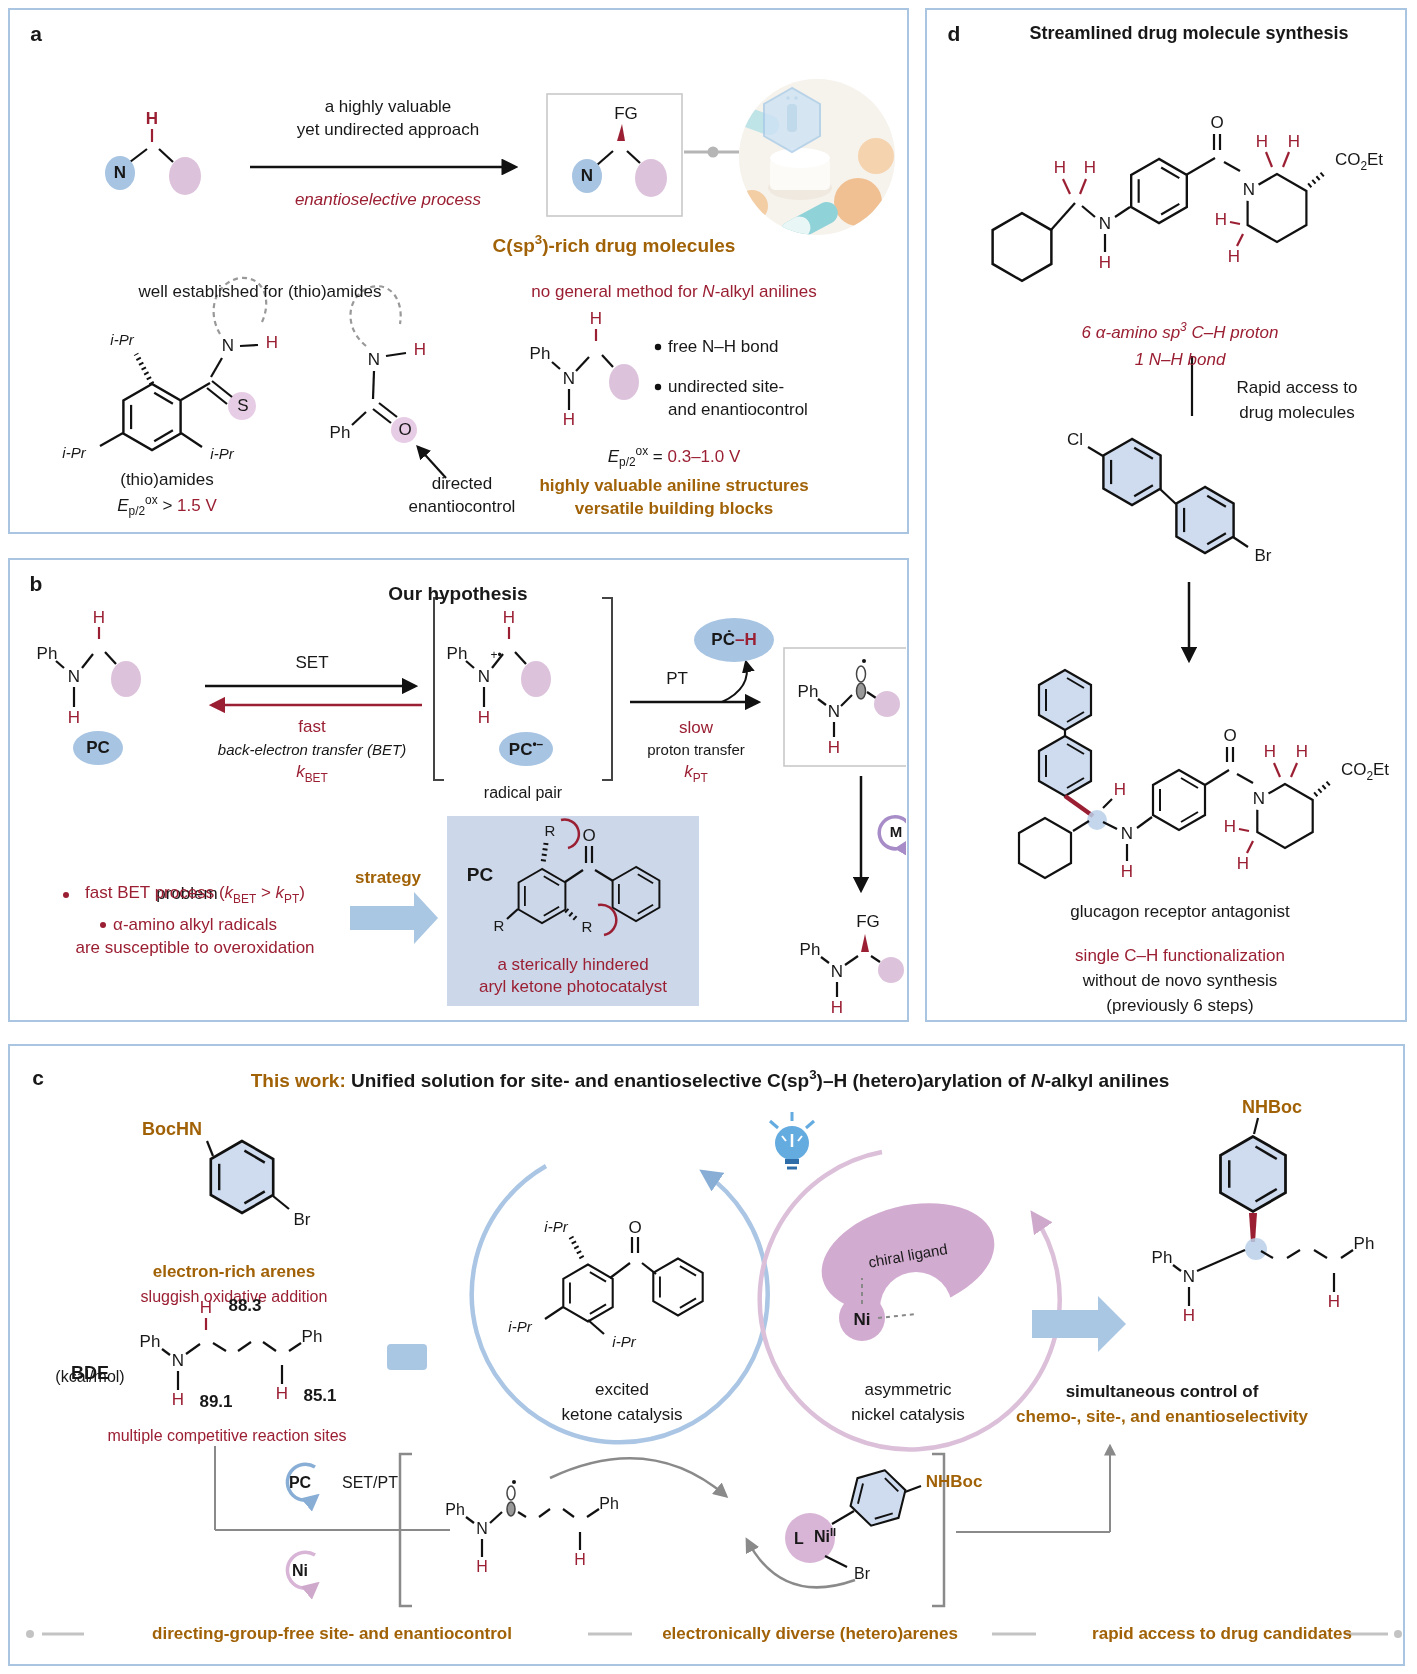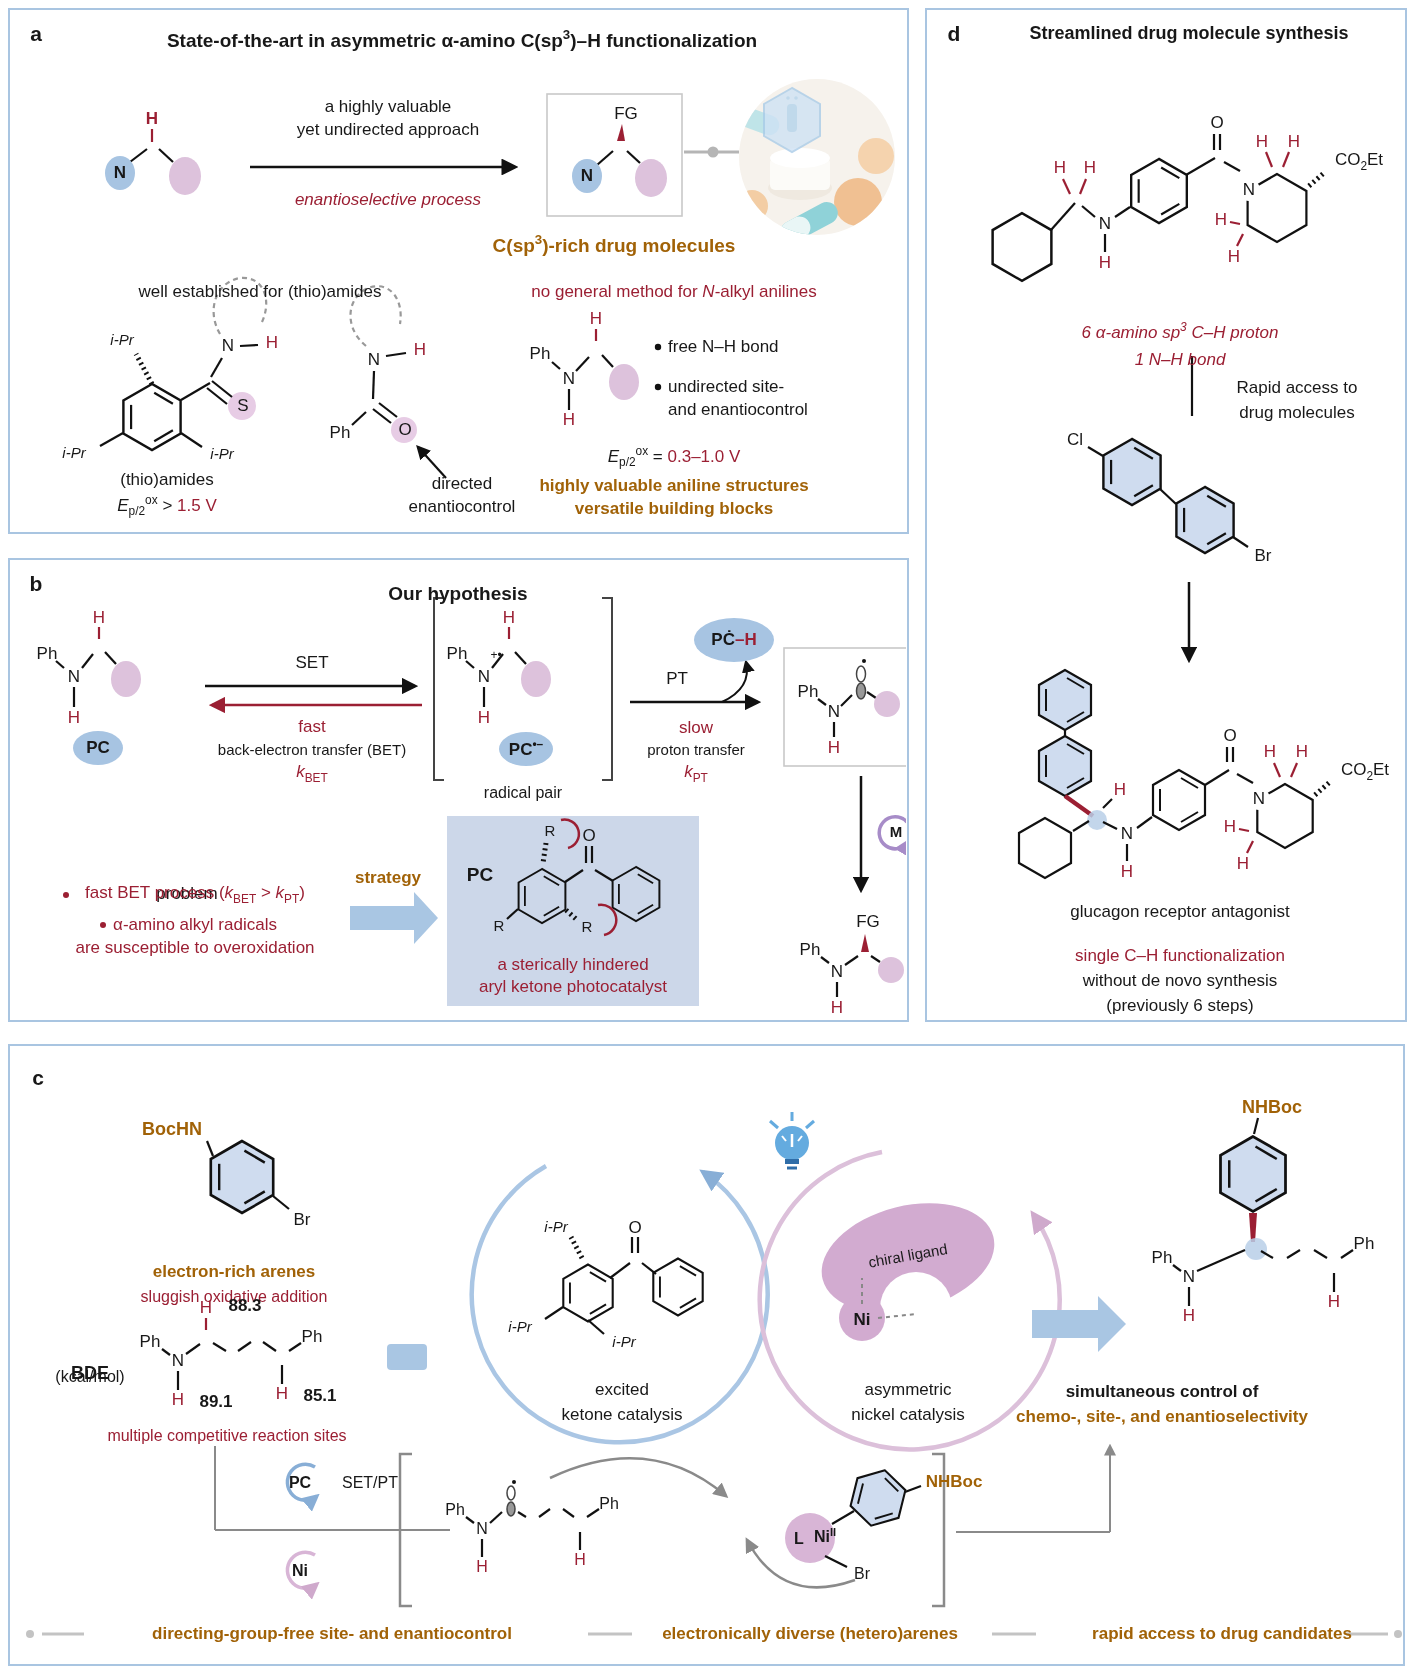"State-of-the-art in asymmetric α-amino" span.t { html: <span><span>State-of-the-art in asymmetric α-amino C(sp</span><sup>3</sup><span>)–H functionalization</span></span> -> none }
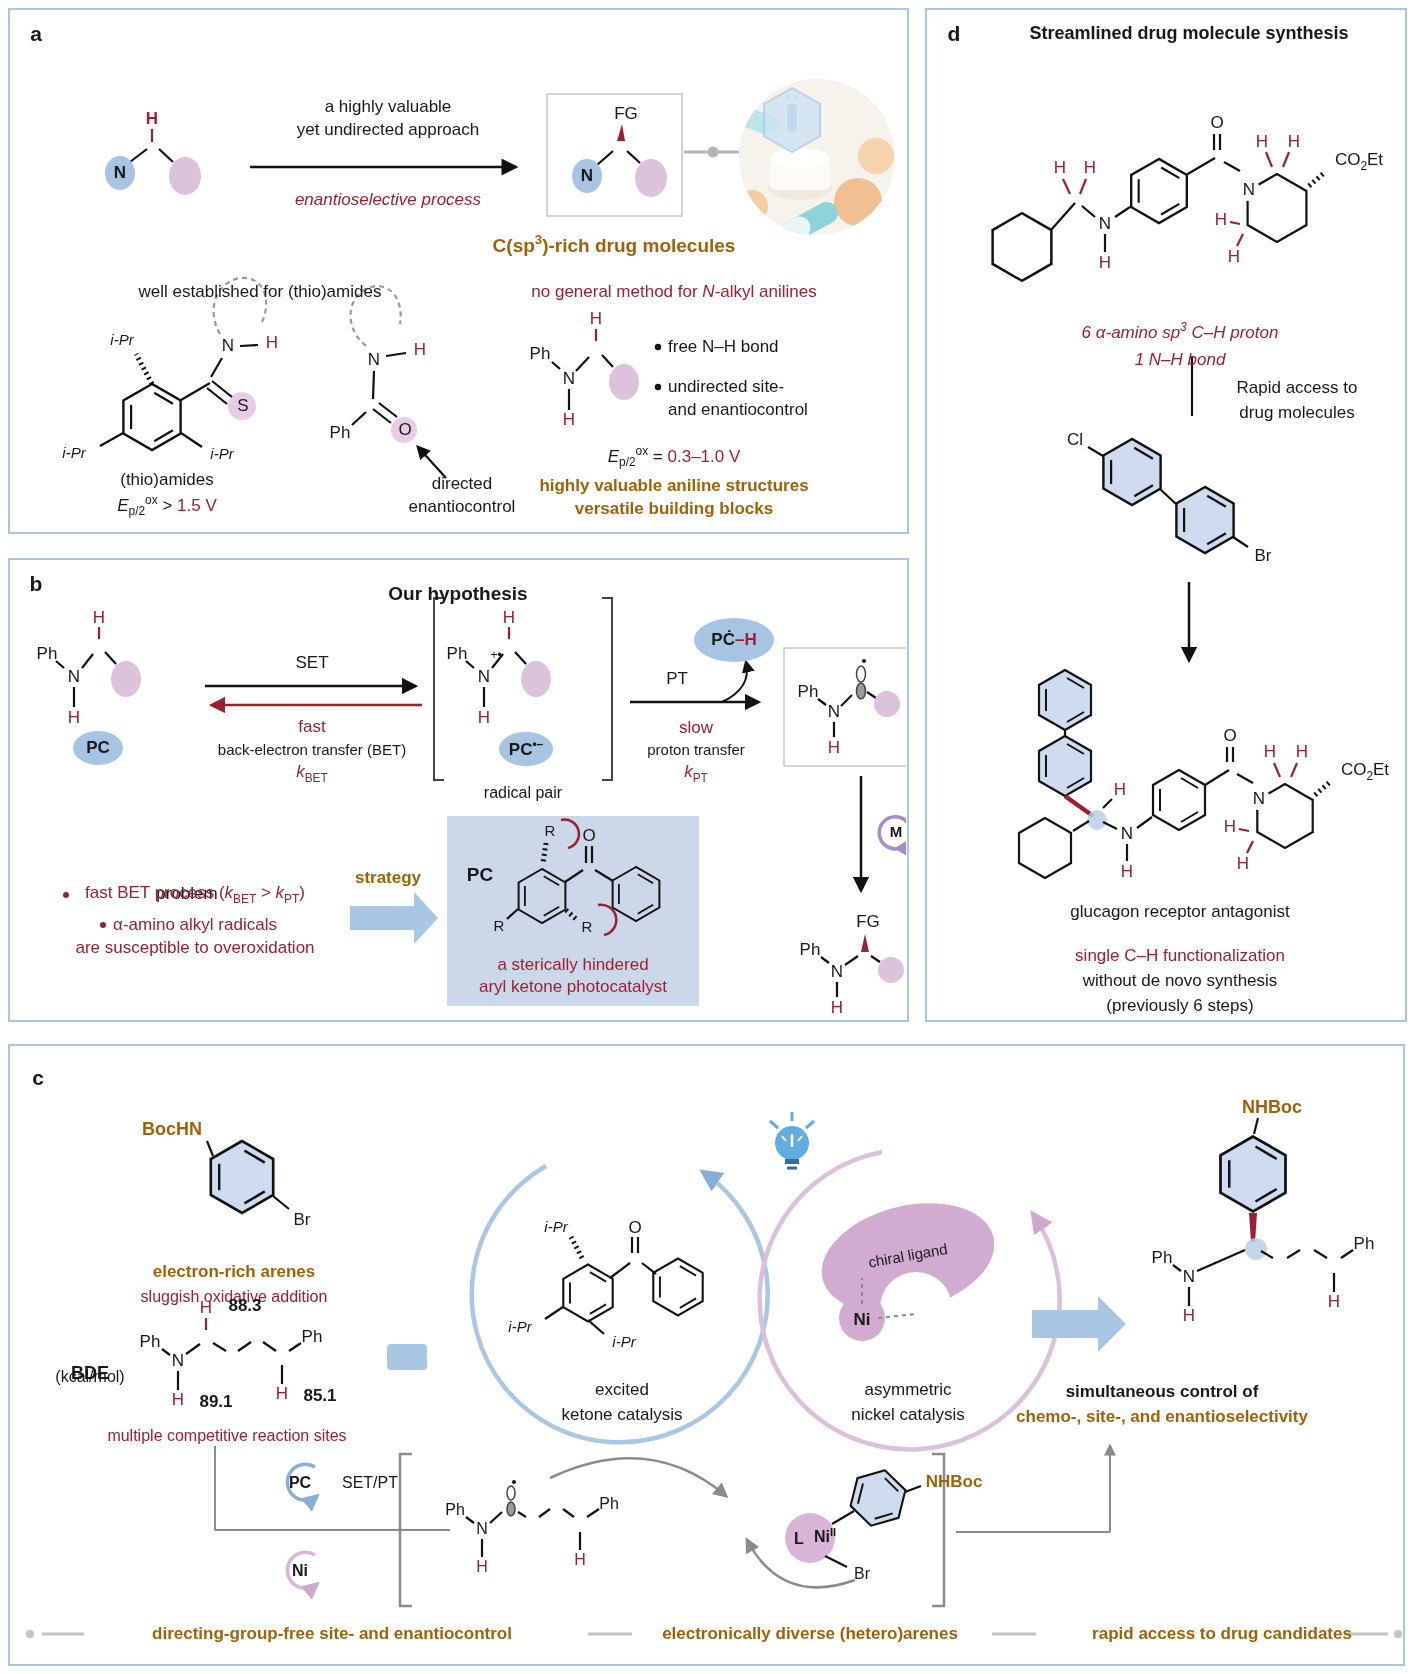"back-electron transfer (BET)" span.t { font-style: none -> italic }
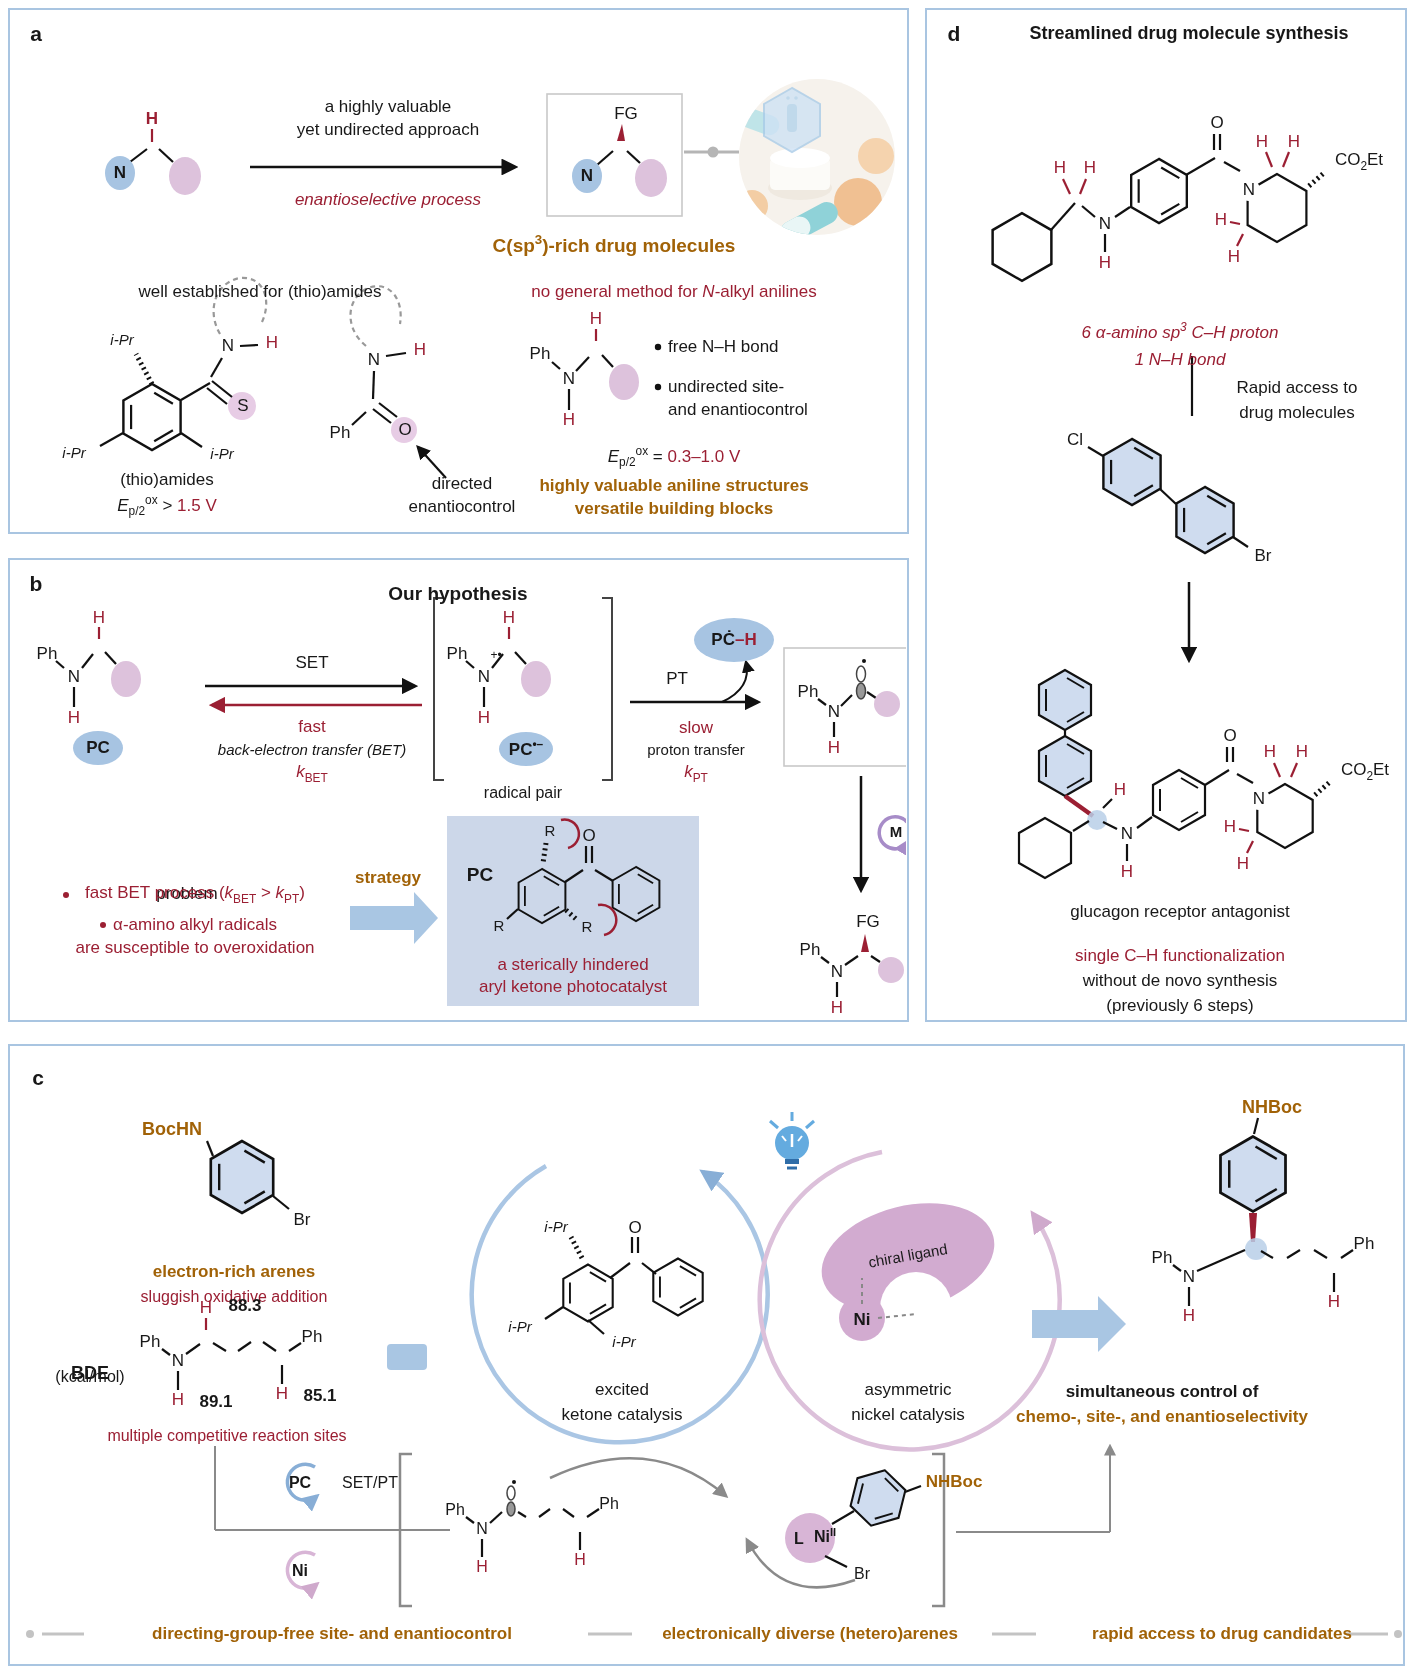"This work: Unified solution for" span.t { html: none -> <span><span>This work:</span><span> Unified solution for site- and enantioselective C(sp</span><sup>3</sup><span>)–H (hetero)arylation of </span><i>N</i><span>-alkyl anilines</span></span> }
